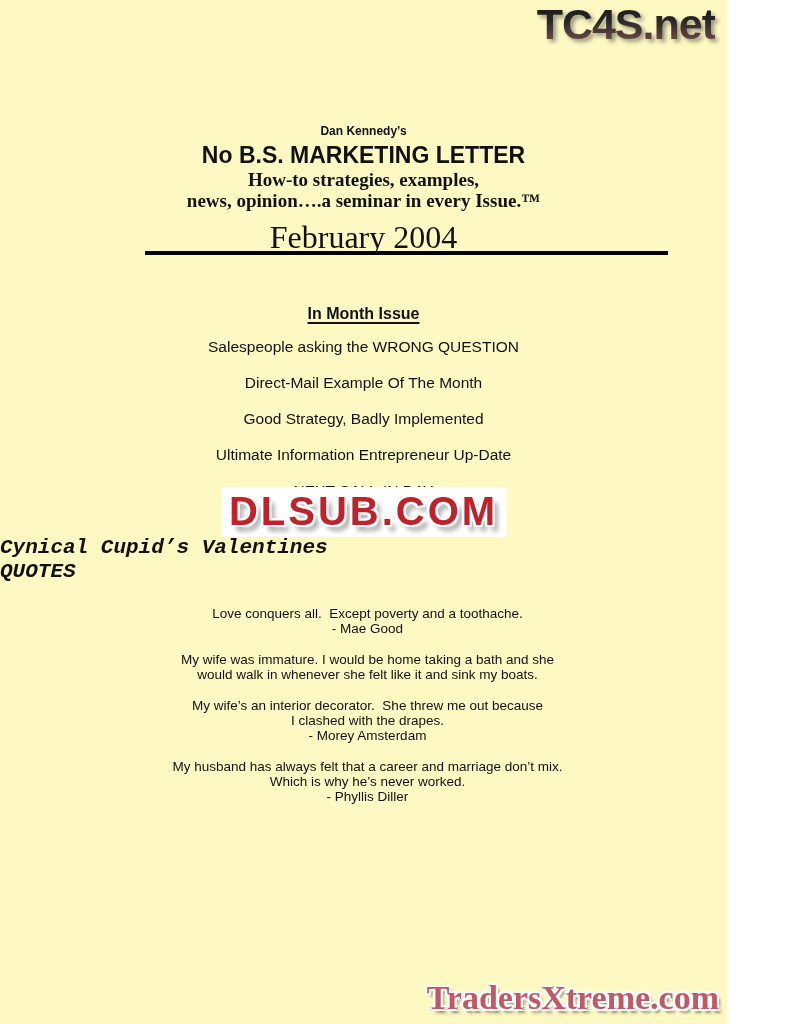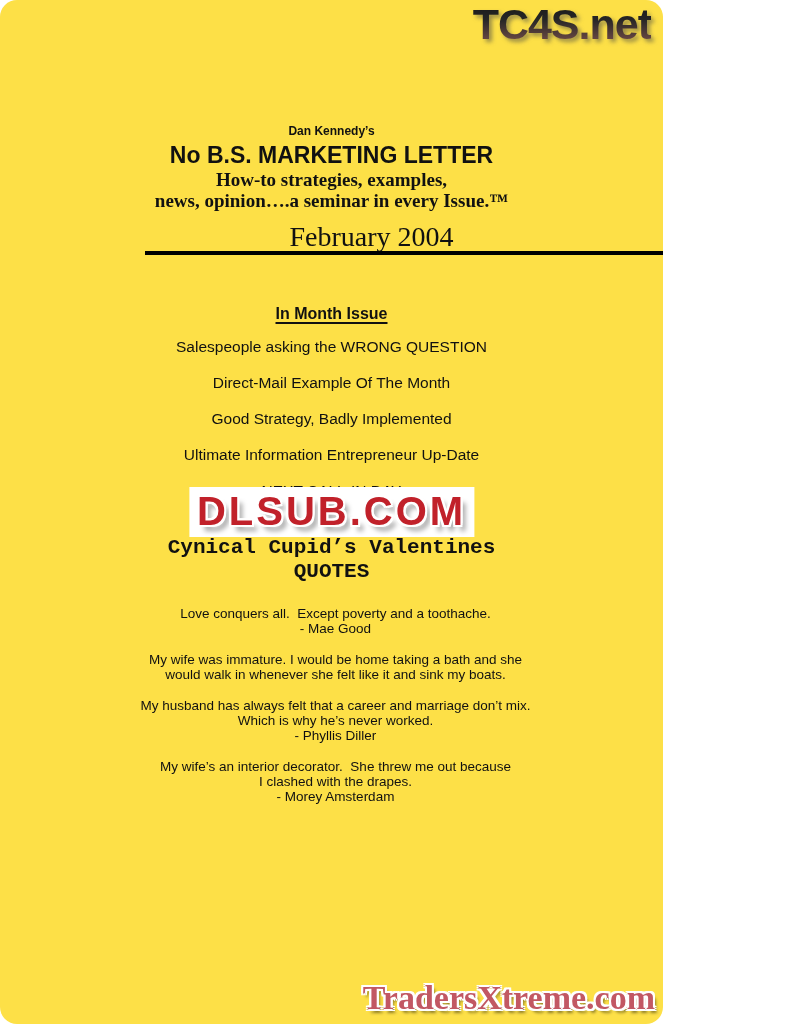"TC4S.net" .page { background: #fde047 -> #fef9c3; border-radius: 17px -> none; width: 663px -> 727px }
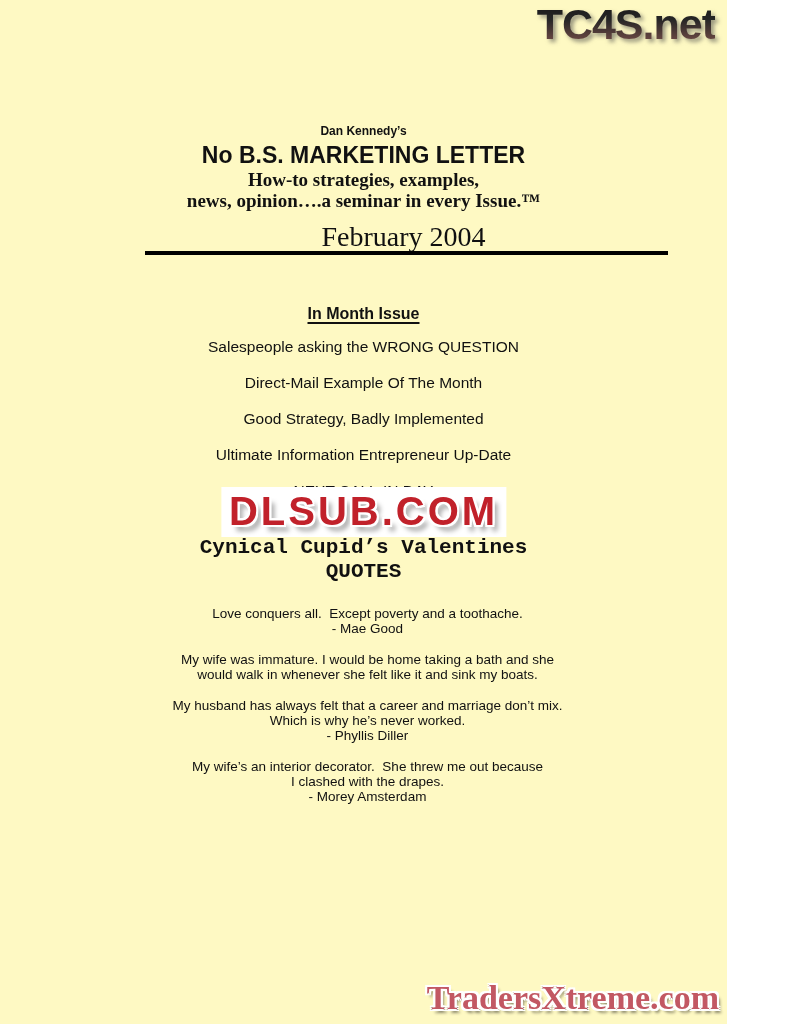"February 2004" .issue-date { font-size: 28px -> 32px; margin-left: 40px -> none }
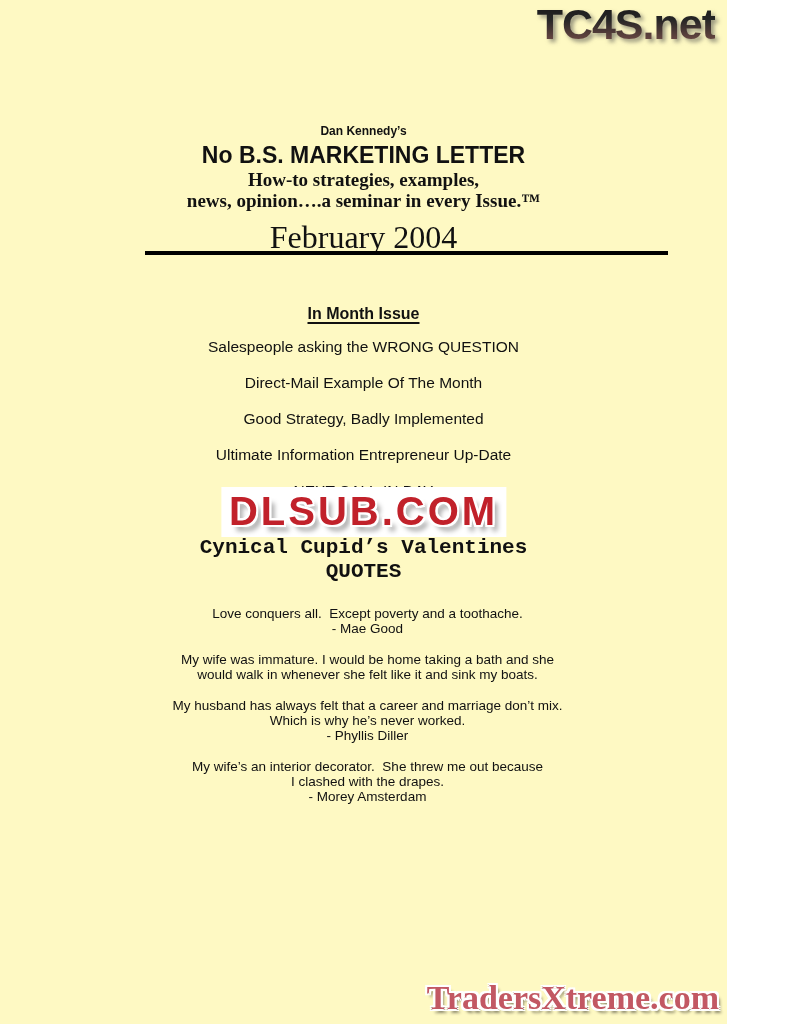"Cynical Cupid’s Valentines" .cupid-heading { font-style: none -> italic; text-align: center -> none }
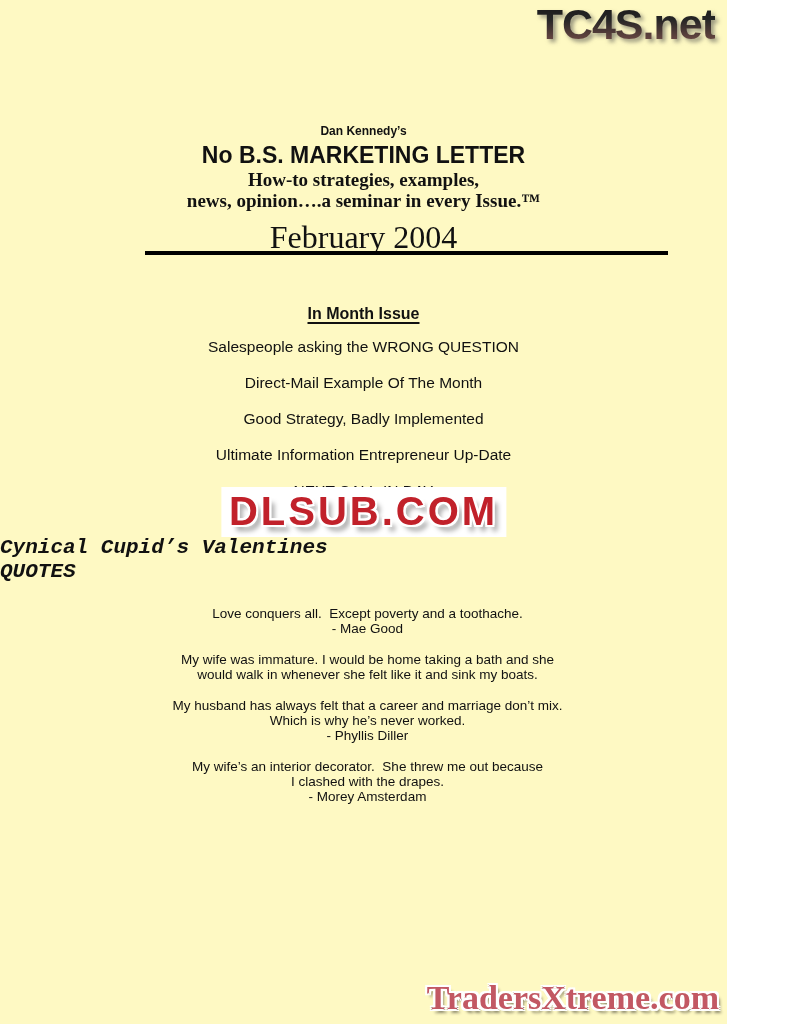"My husband has always felt" div.quote-group { order: before "My wife’s an interior decorator." -> after "My wife’s an interior decorator." }
